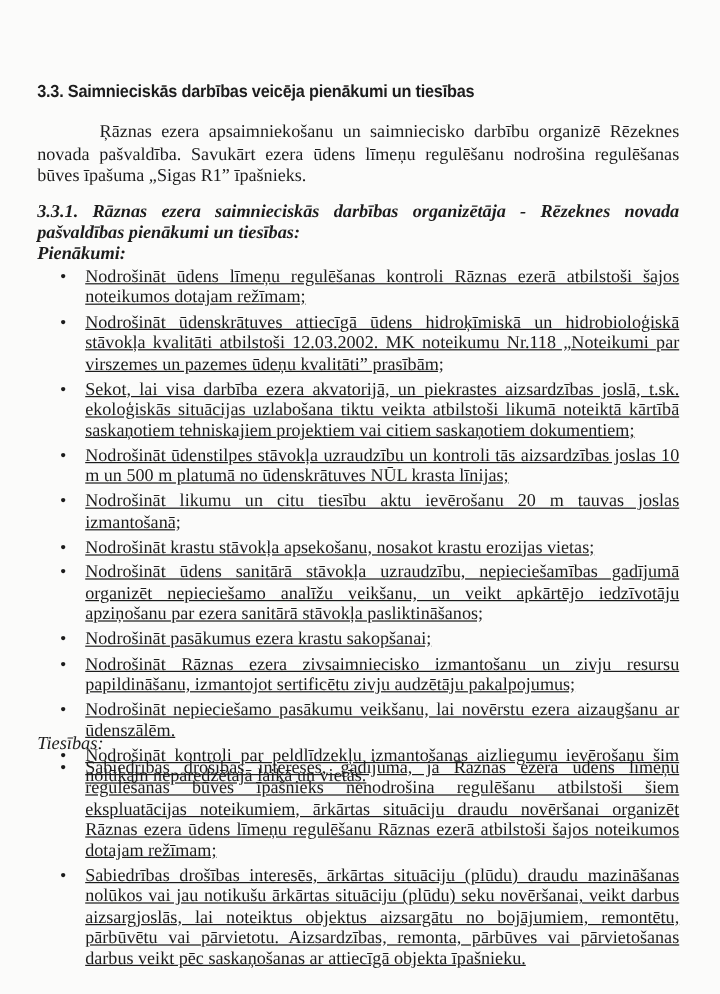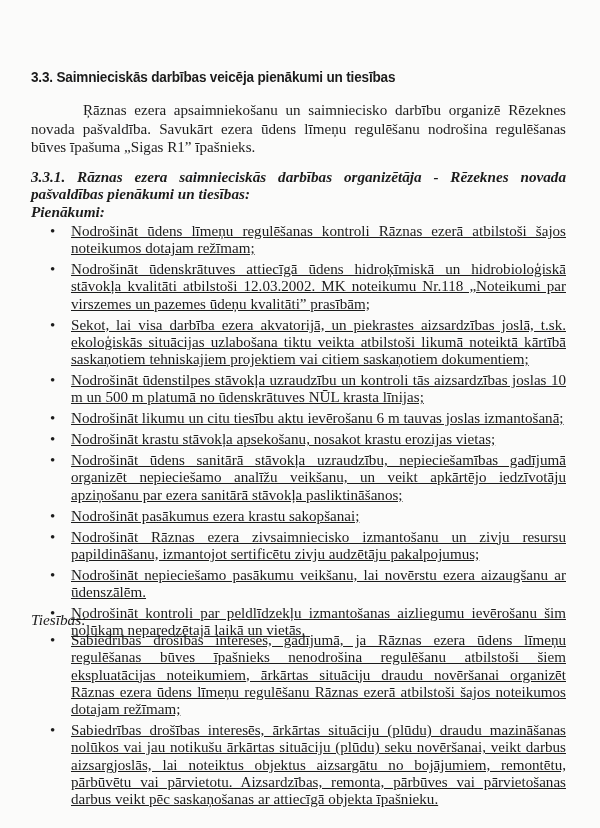"Nodrošināt likumu un citu tiesību" li { text: 6 -> 20 }
